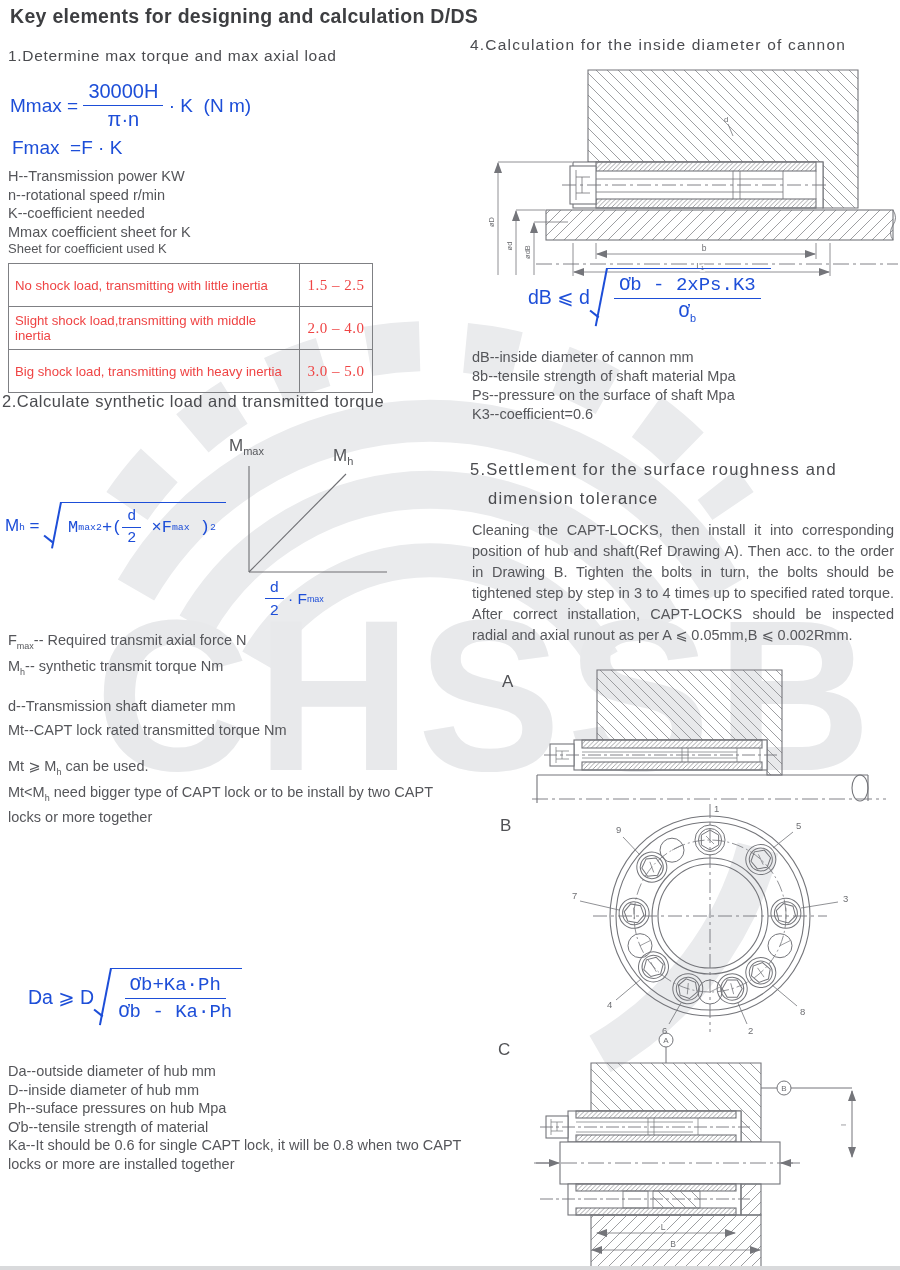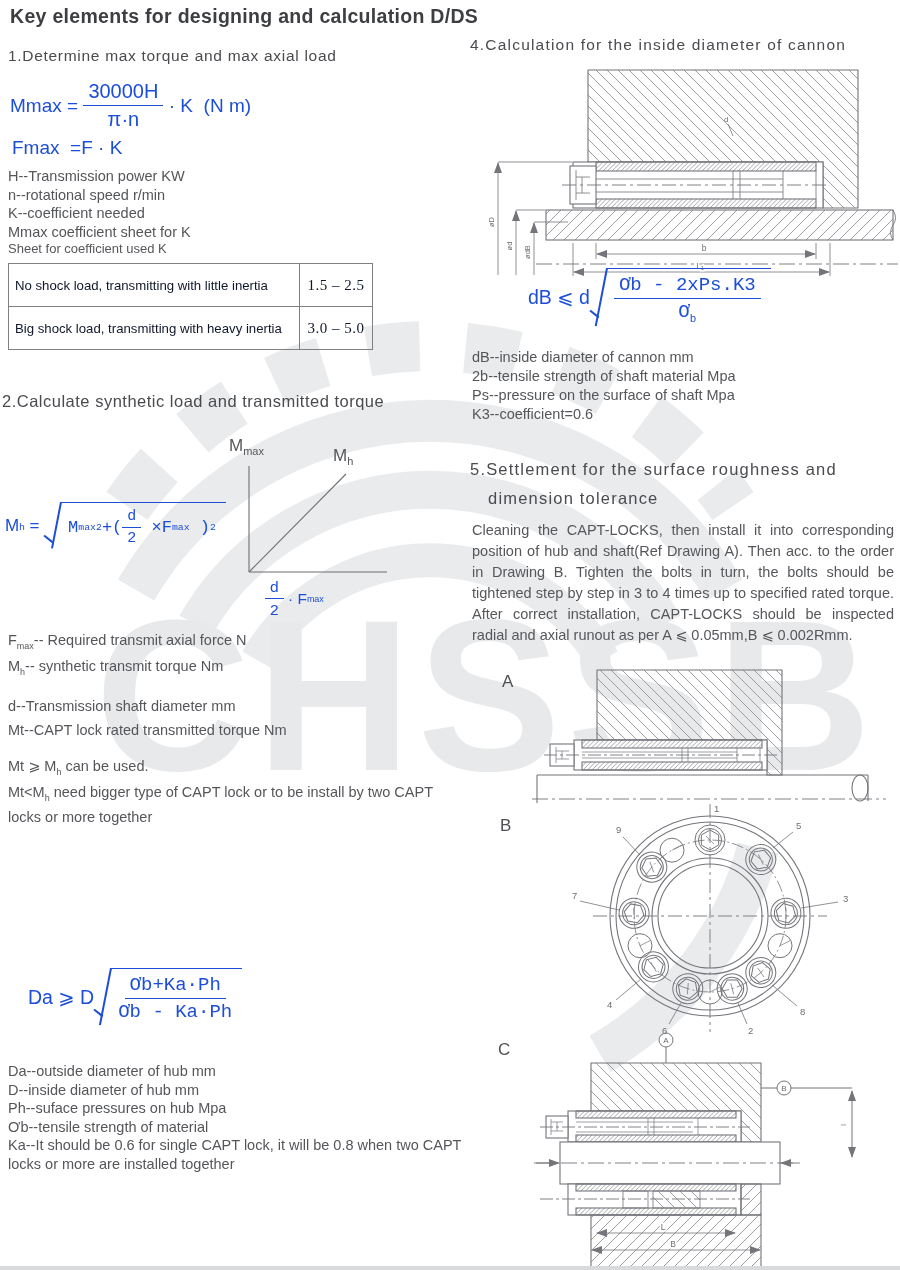"No shock load, transmitting with" table.coef { color: #0f172a -> #ef4444 }
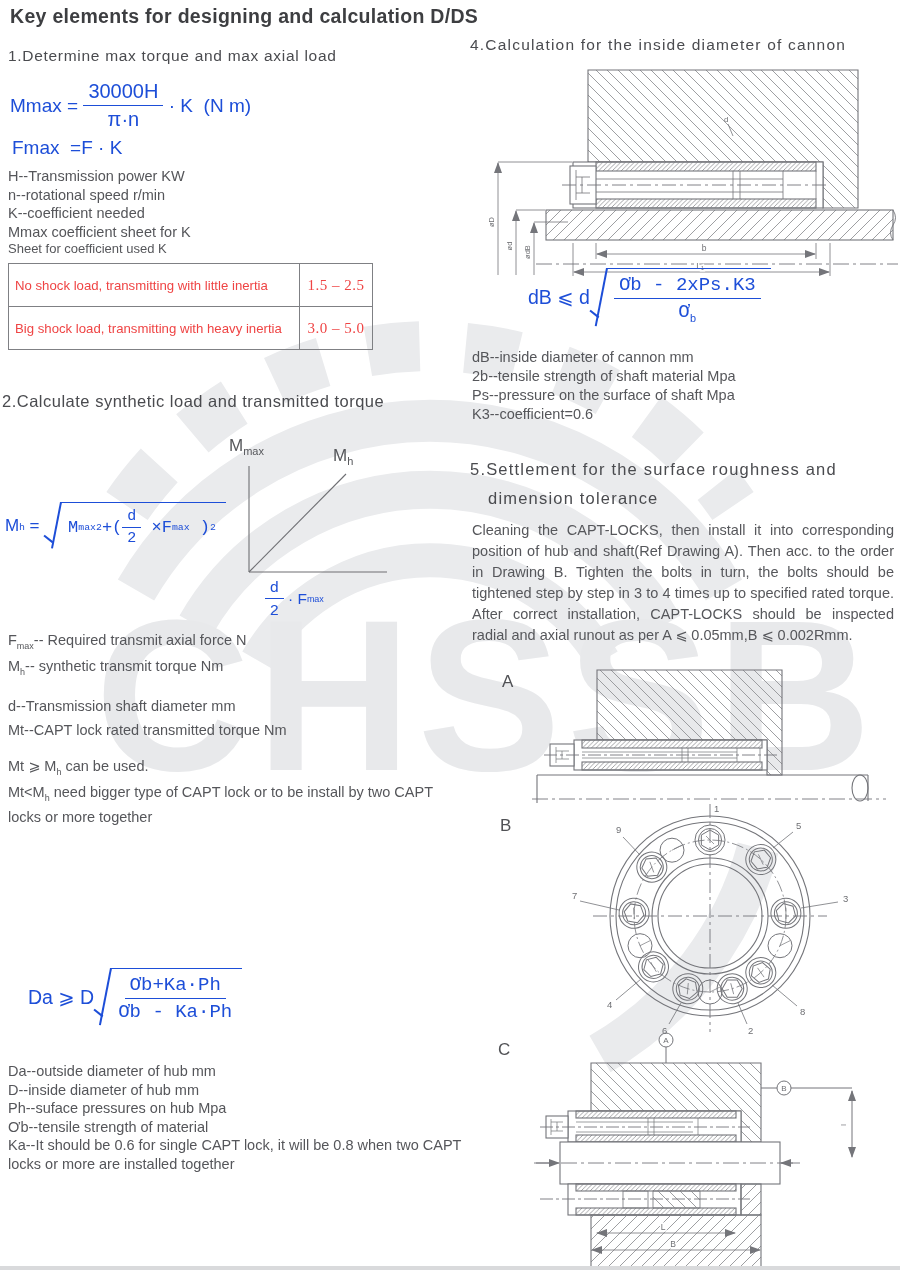"Slight shock load,transmitting with" tr { html: none -> <tr> <td>Slight shock load,transmitting with middle inertia</td> <td>2.0 – 4.0</td> </tr> }
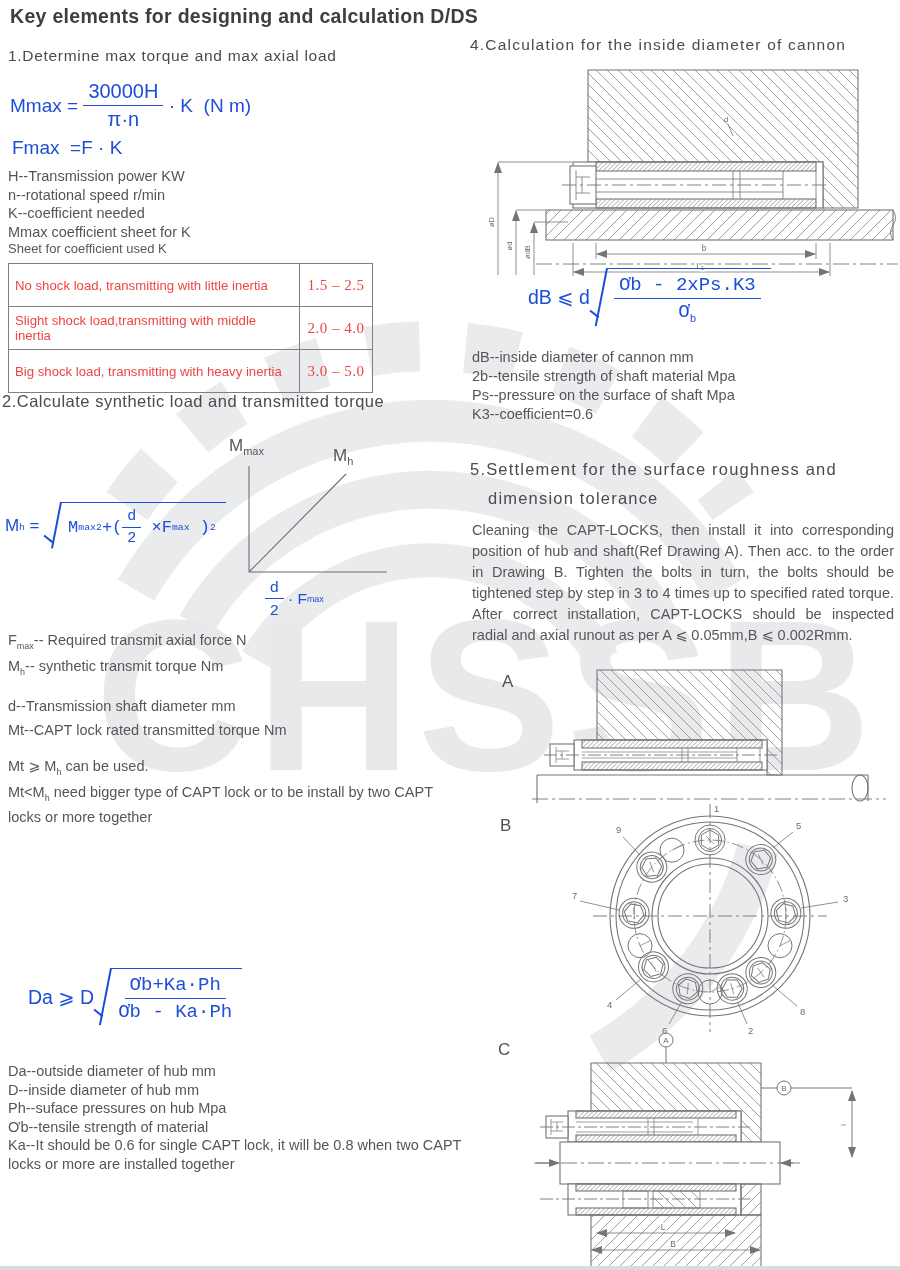"2b--tensile strength of shaft material" div.line { text: 2b--tensile -> 8b--tensile }
